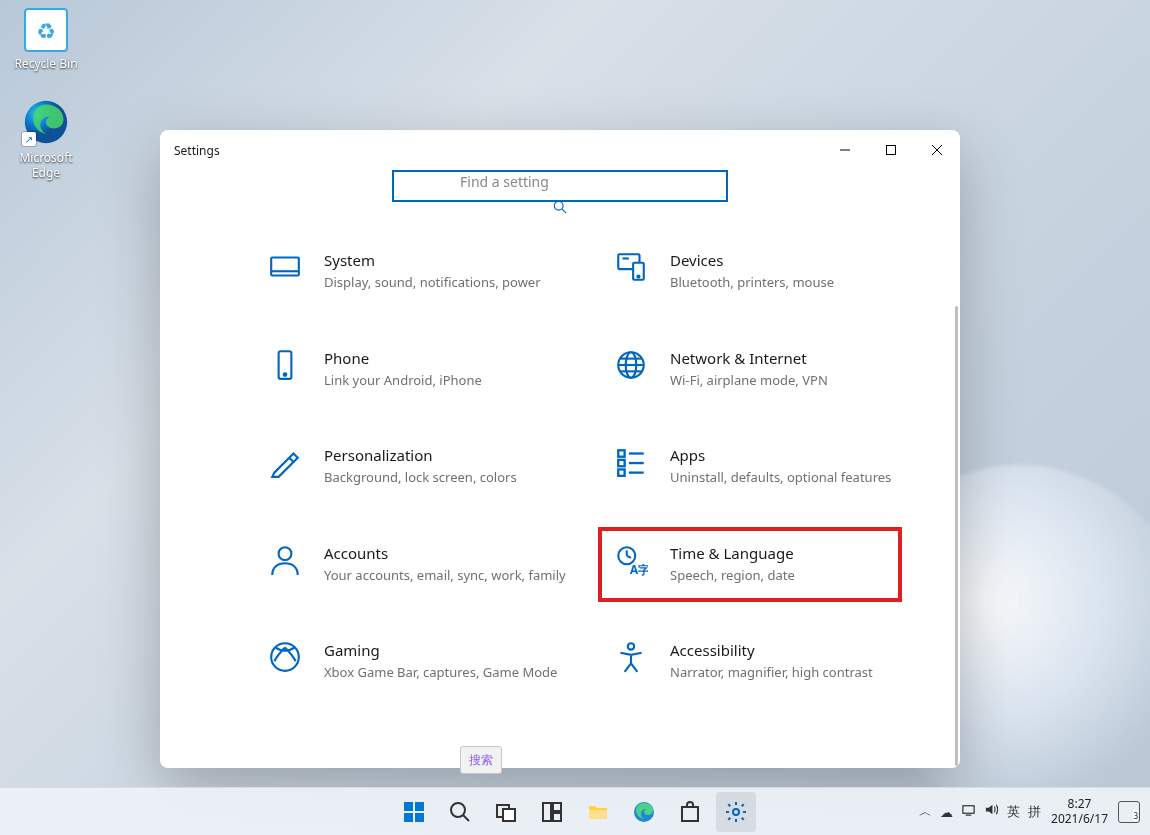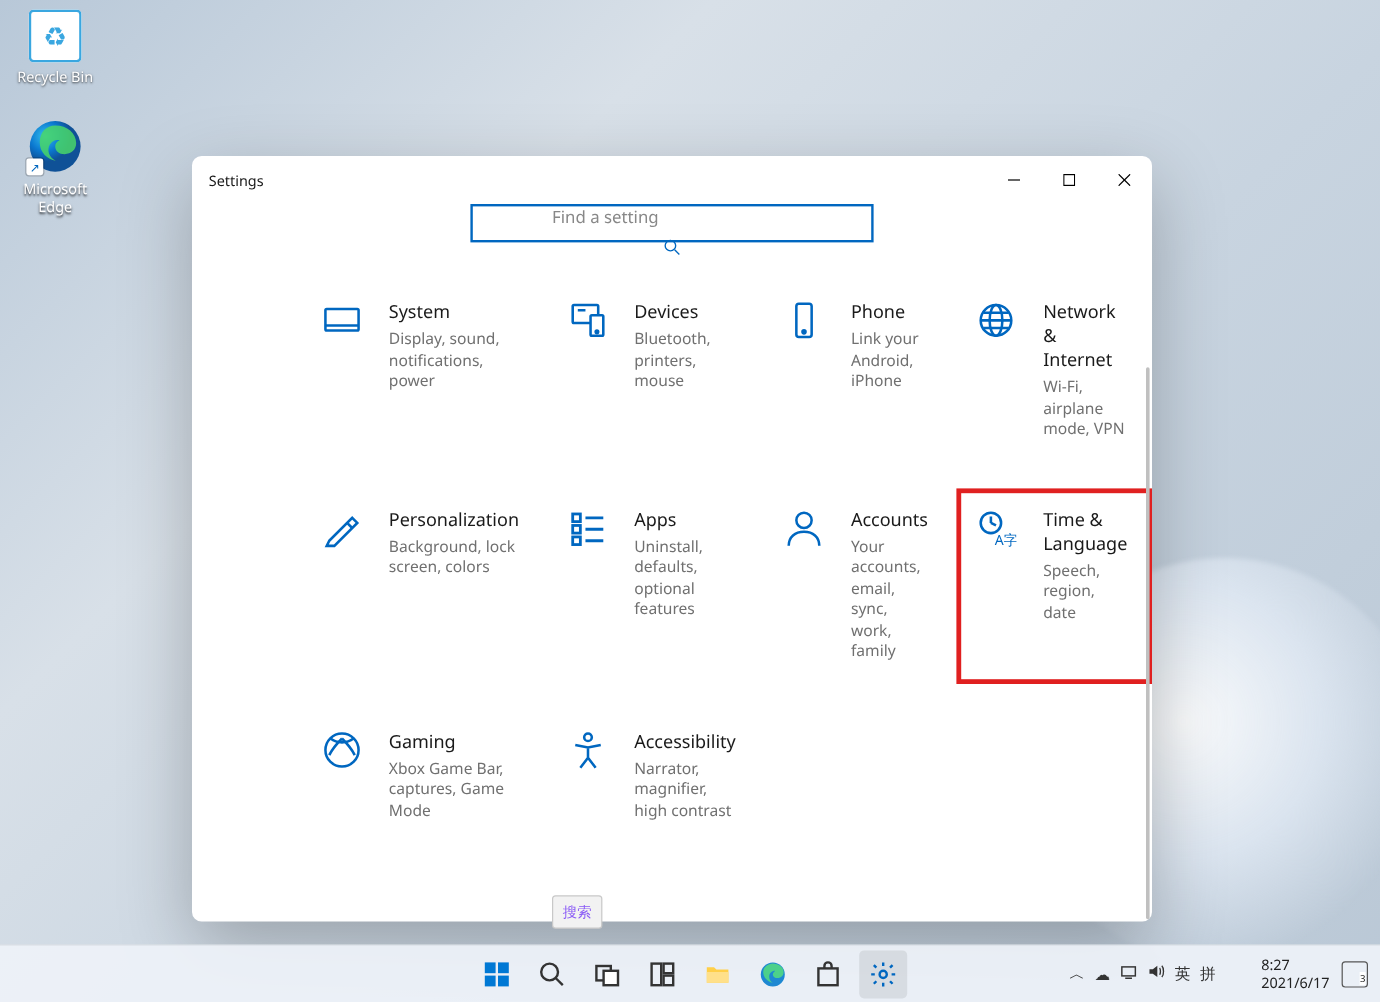"System" .categories { grid-template-columns: 1fr 1fr 1fr 1fr -> 1fr 1fr }
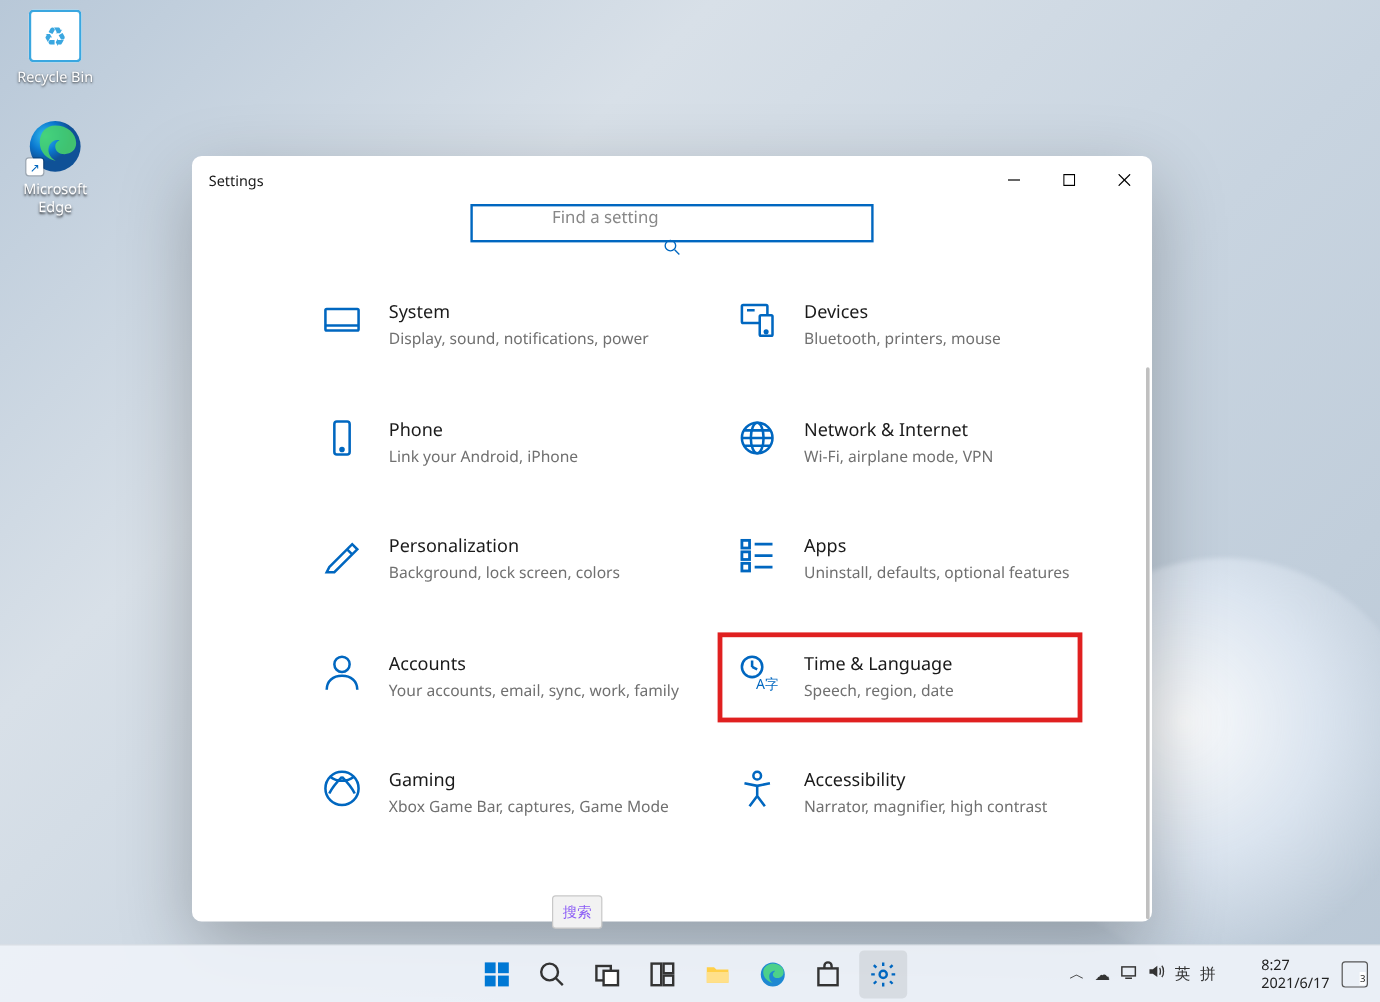"A字" .cat-icon { font-weight: none -> bold }
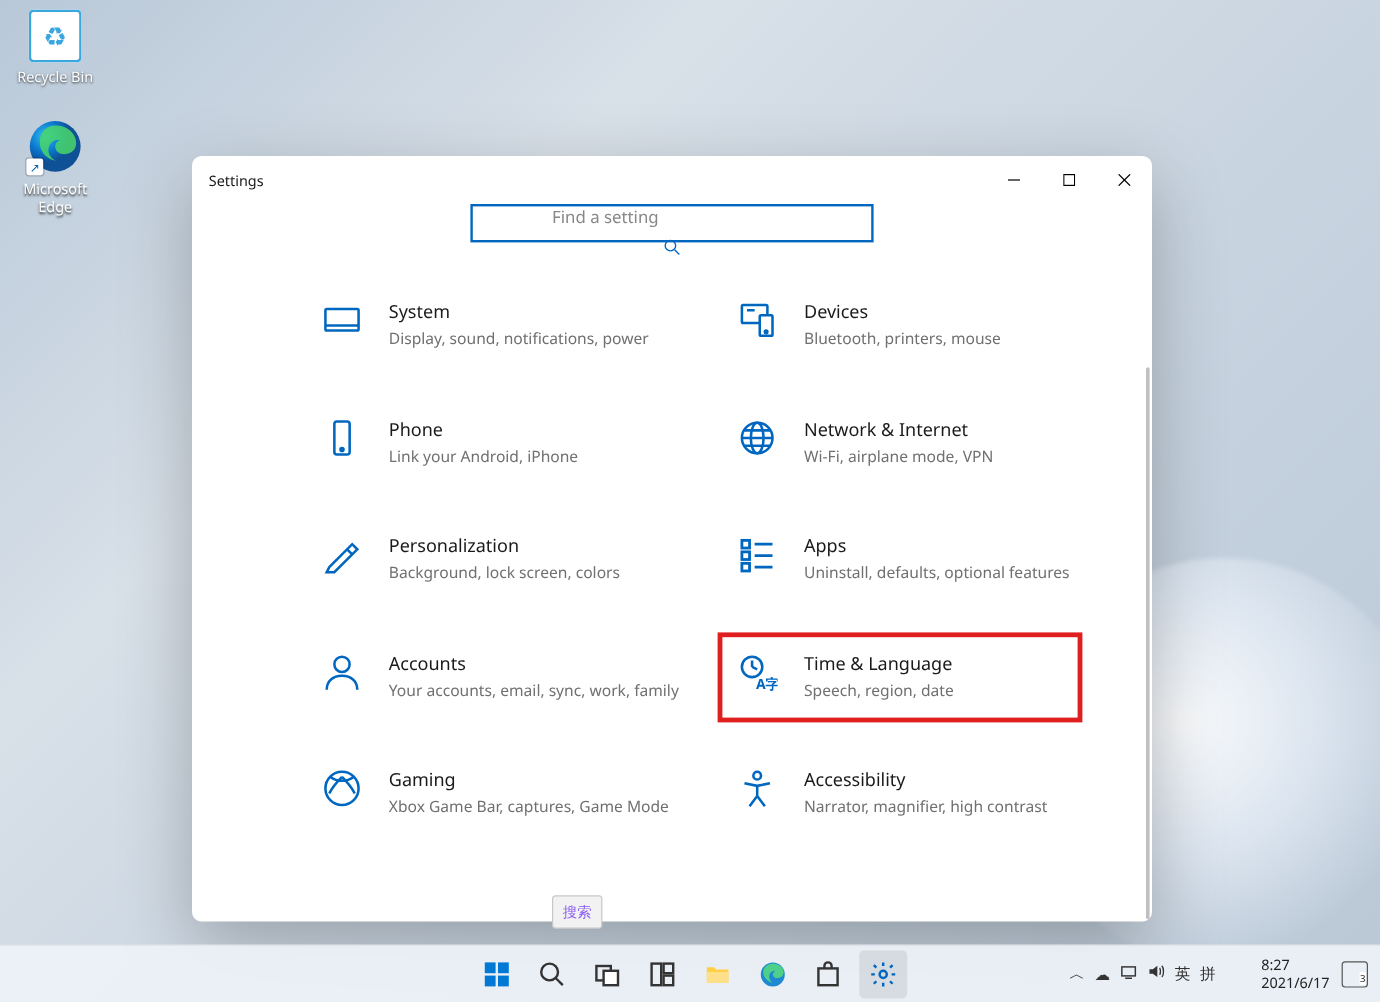"8:27" .clock { margin-left: 28px -> none; text-align: left -> center }
